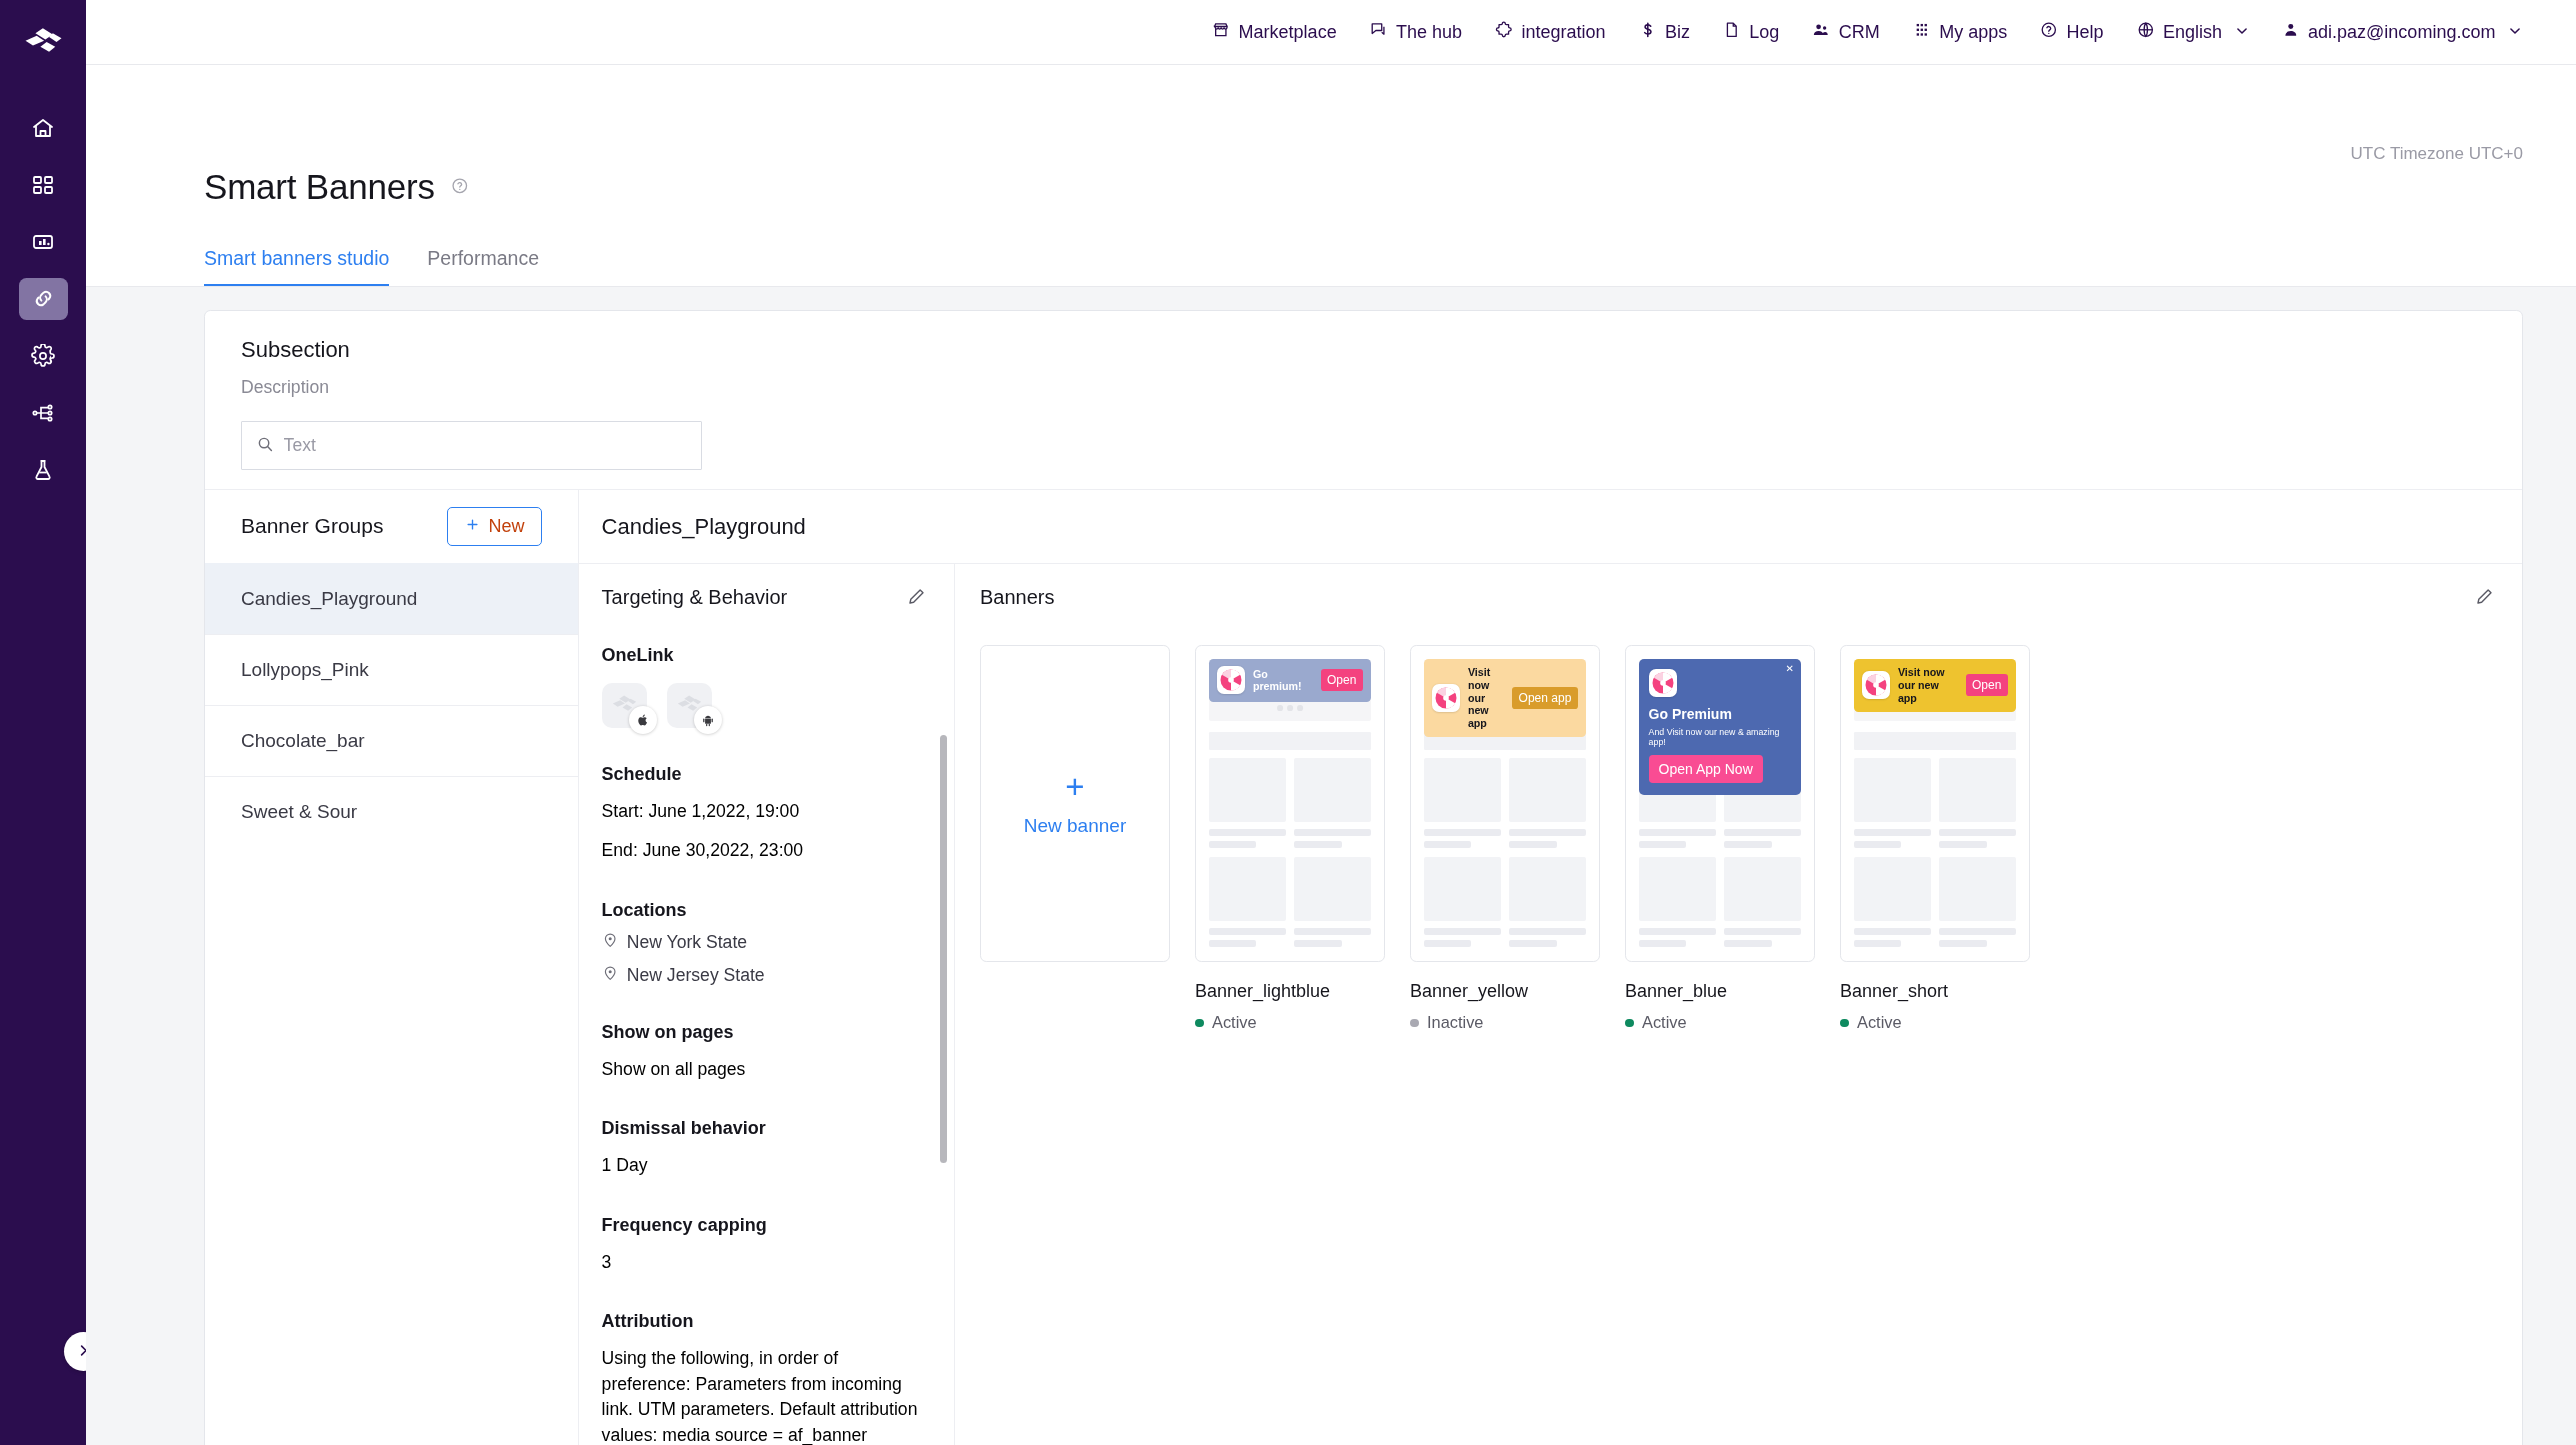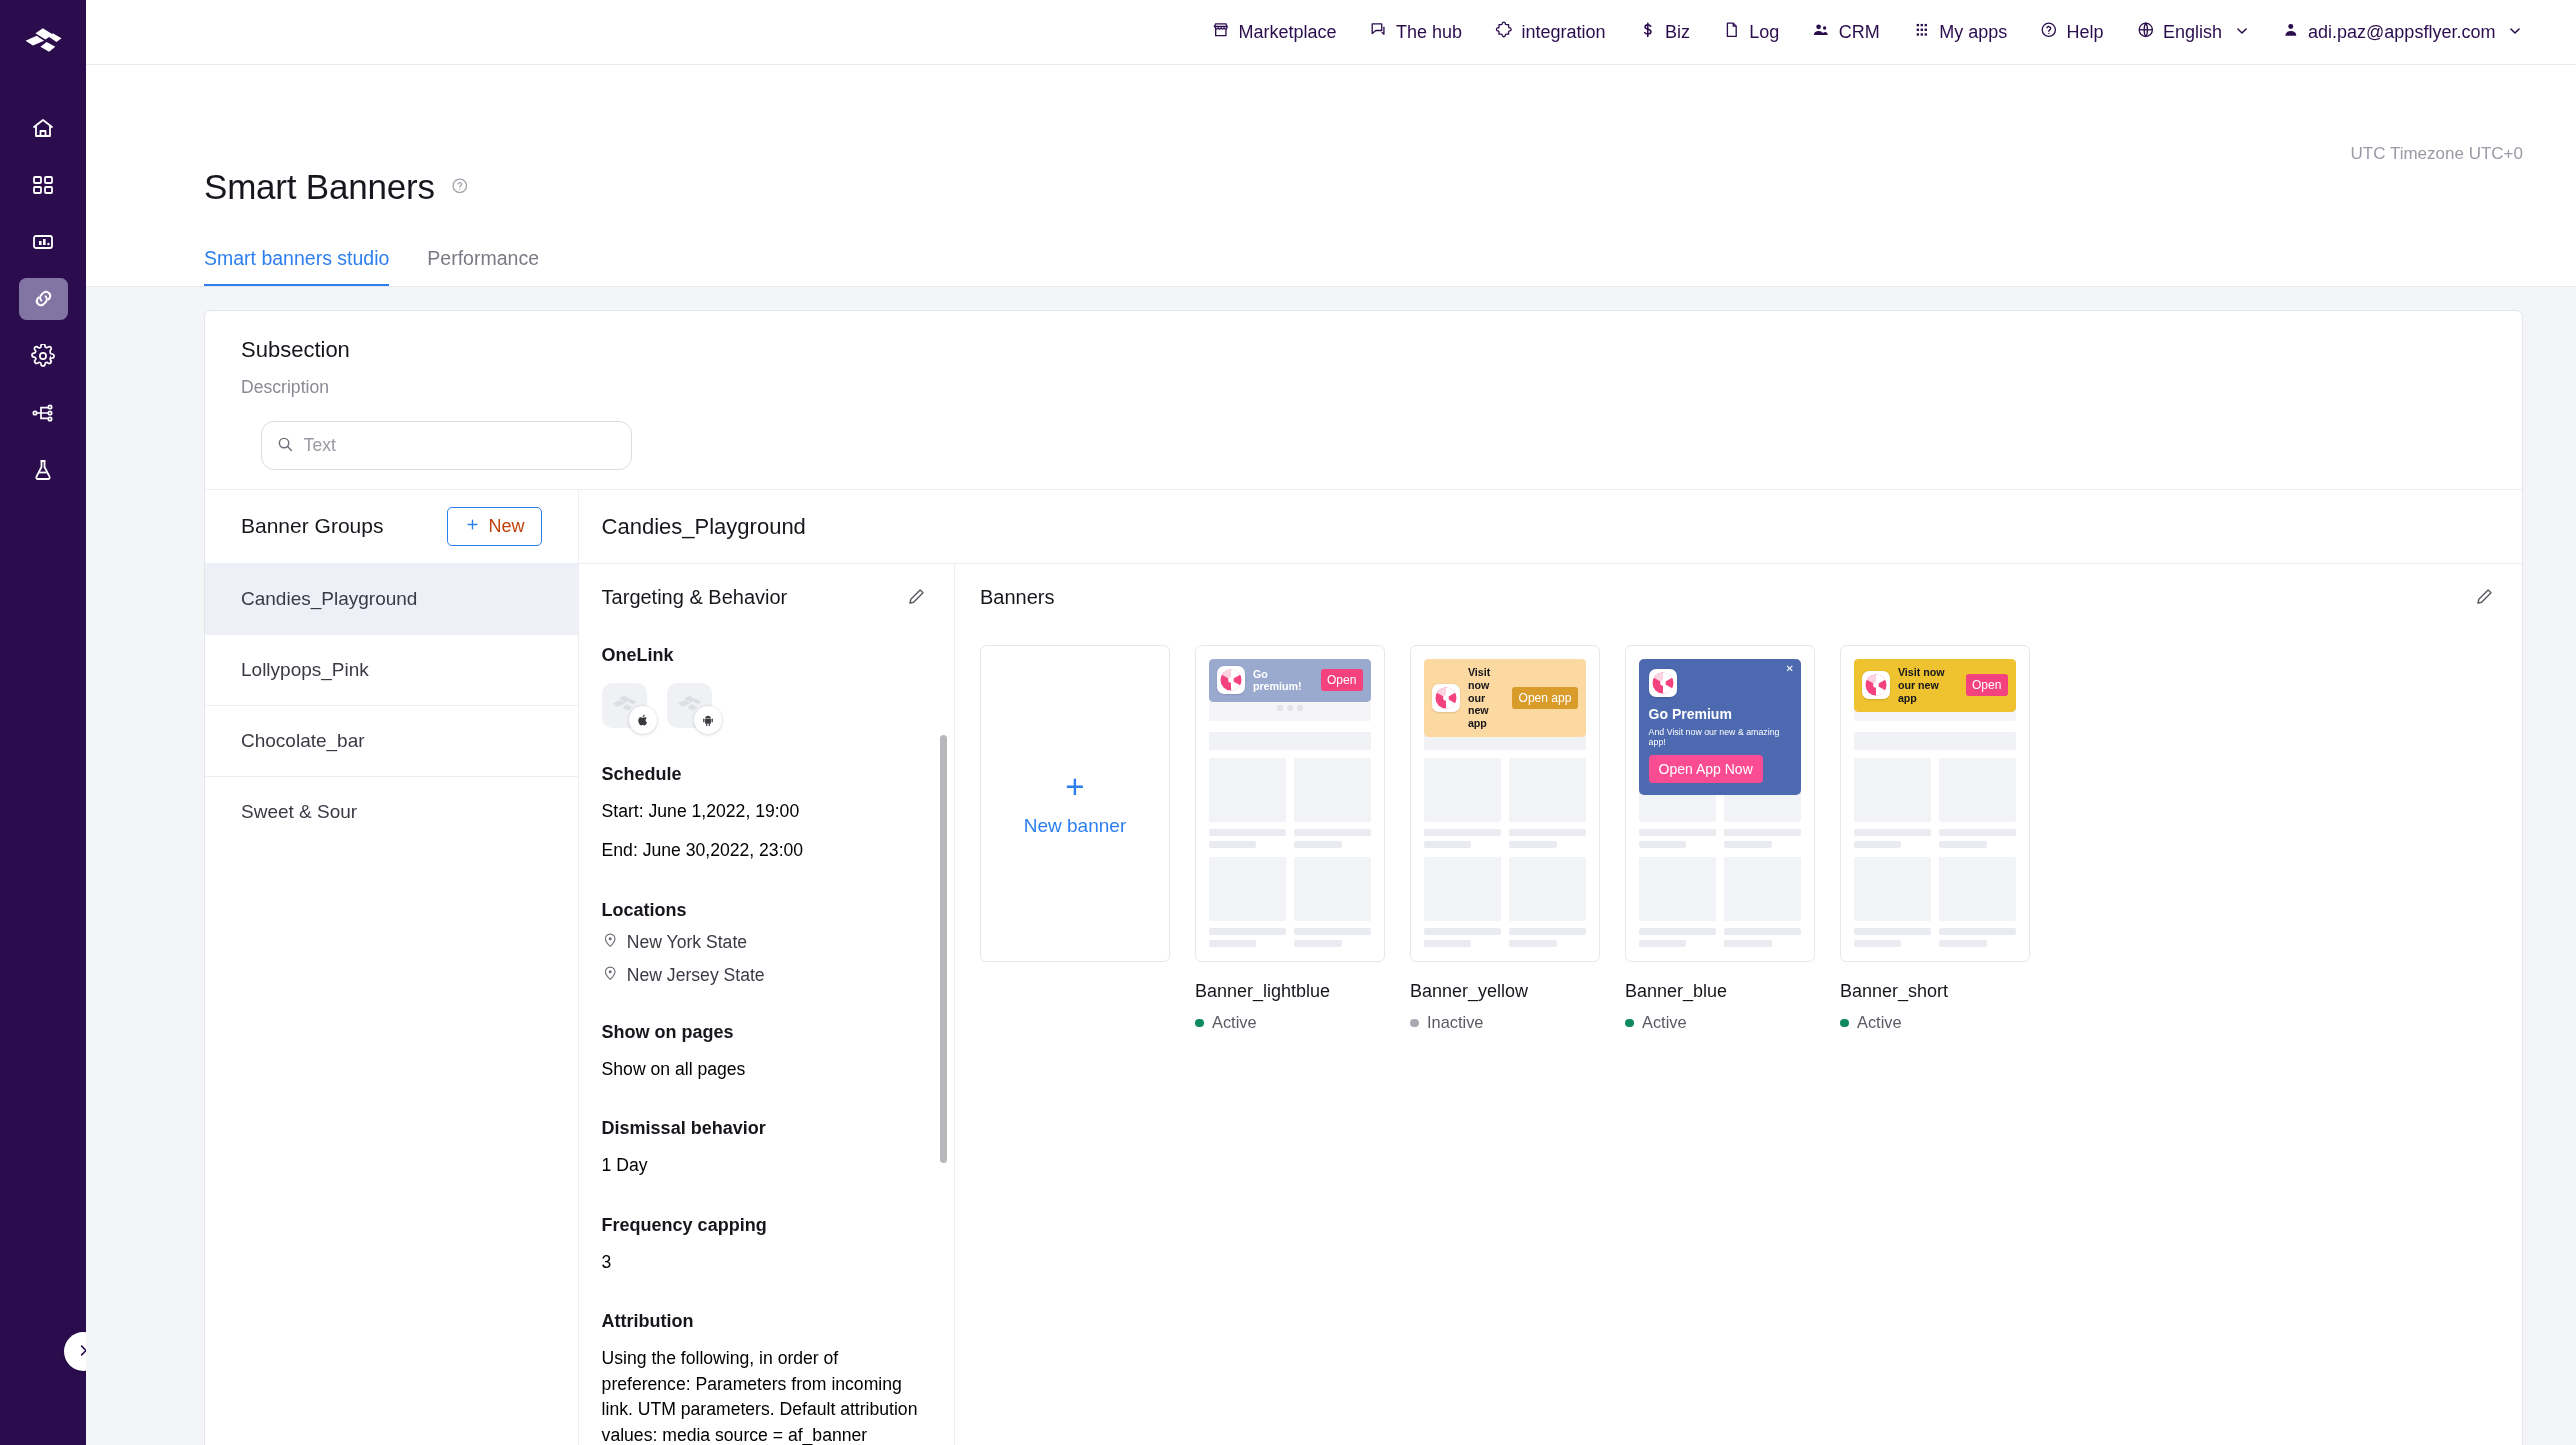"adi.paz@appsflyer.com" span { text: adi.paz@appsflyer.com -> adi.paz@incoming.com }
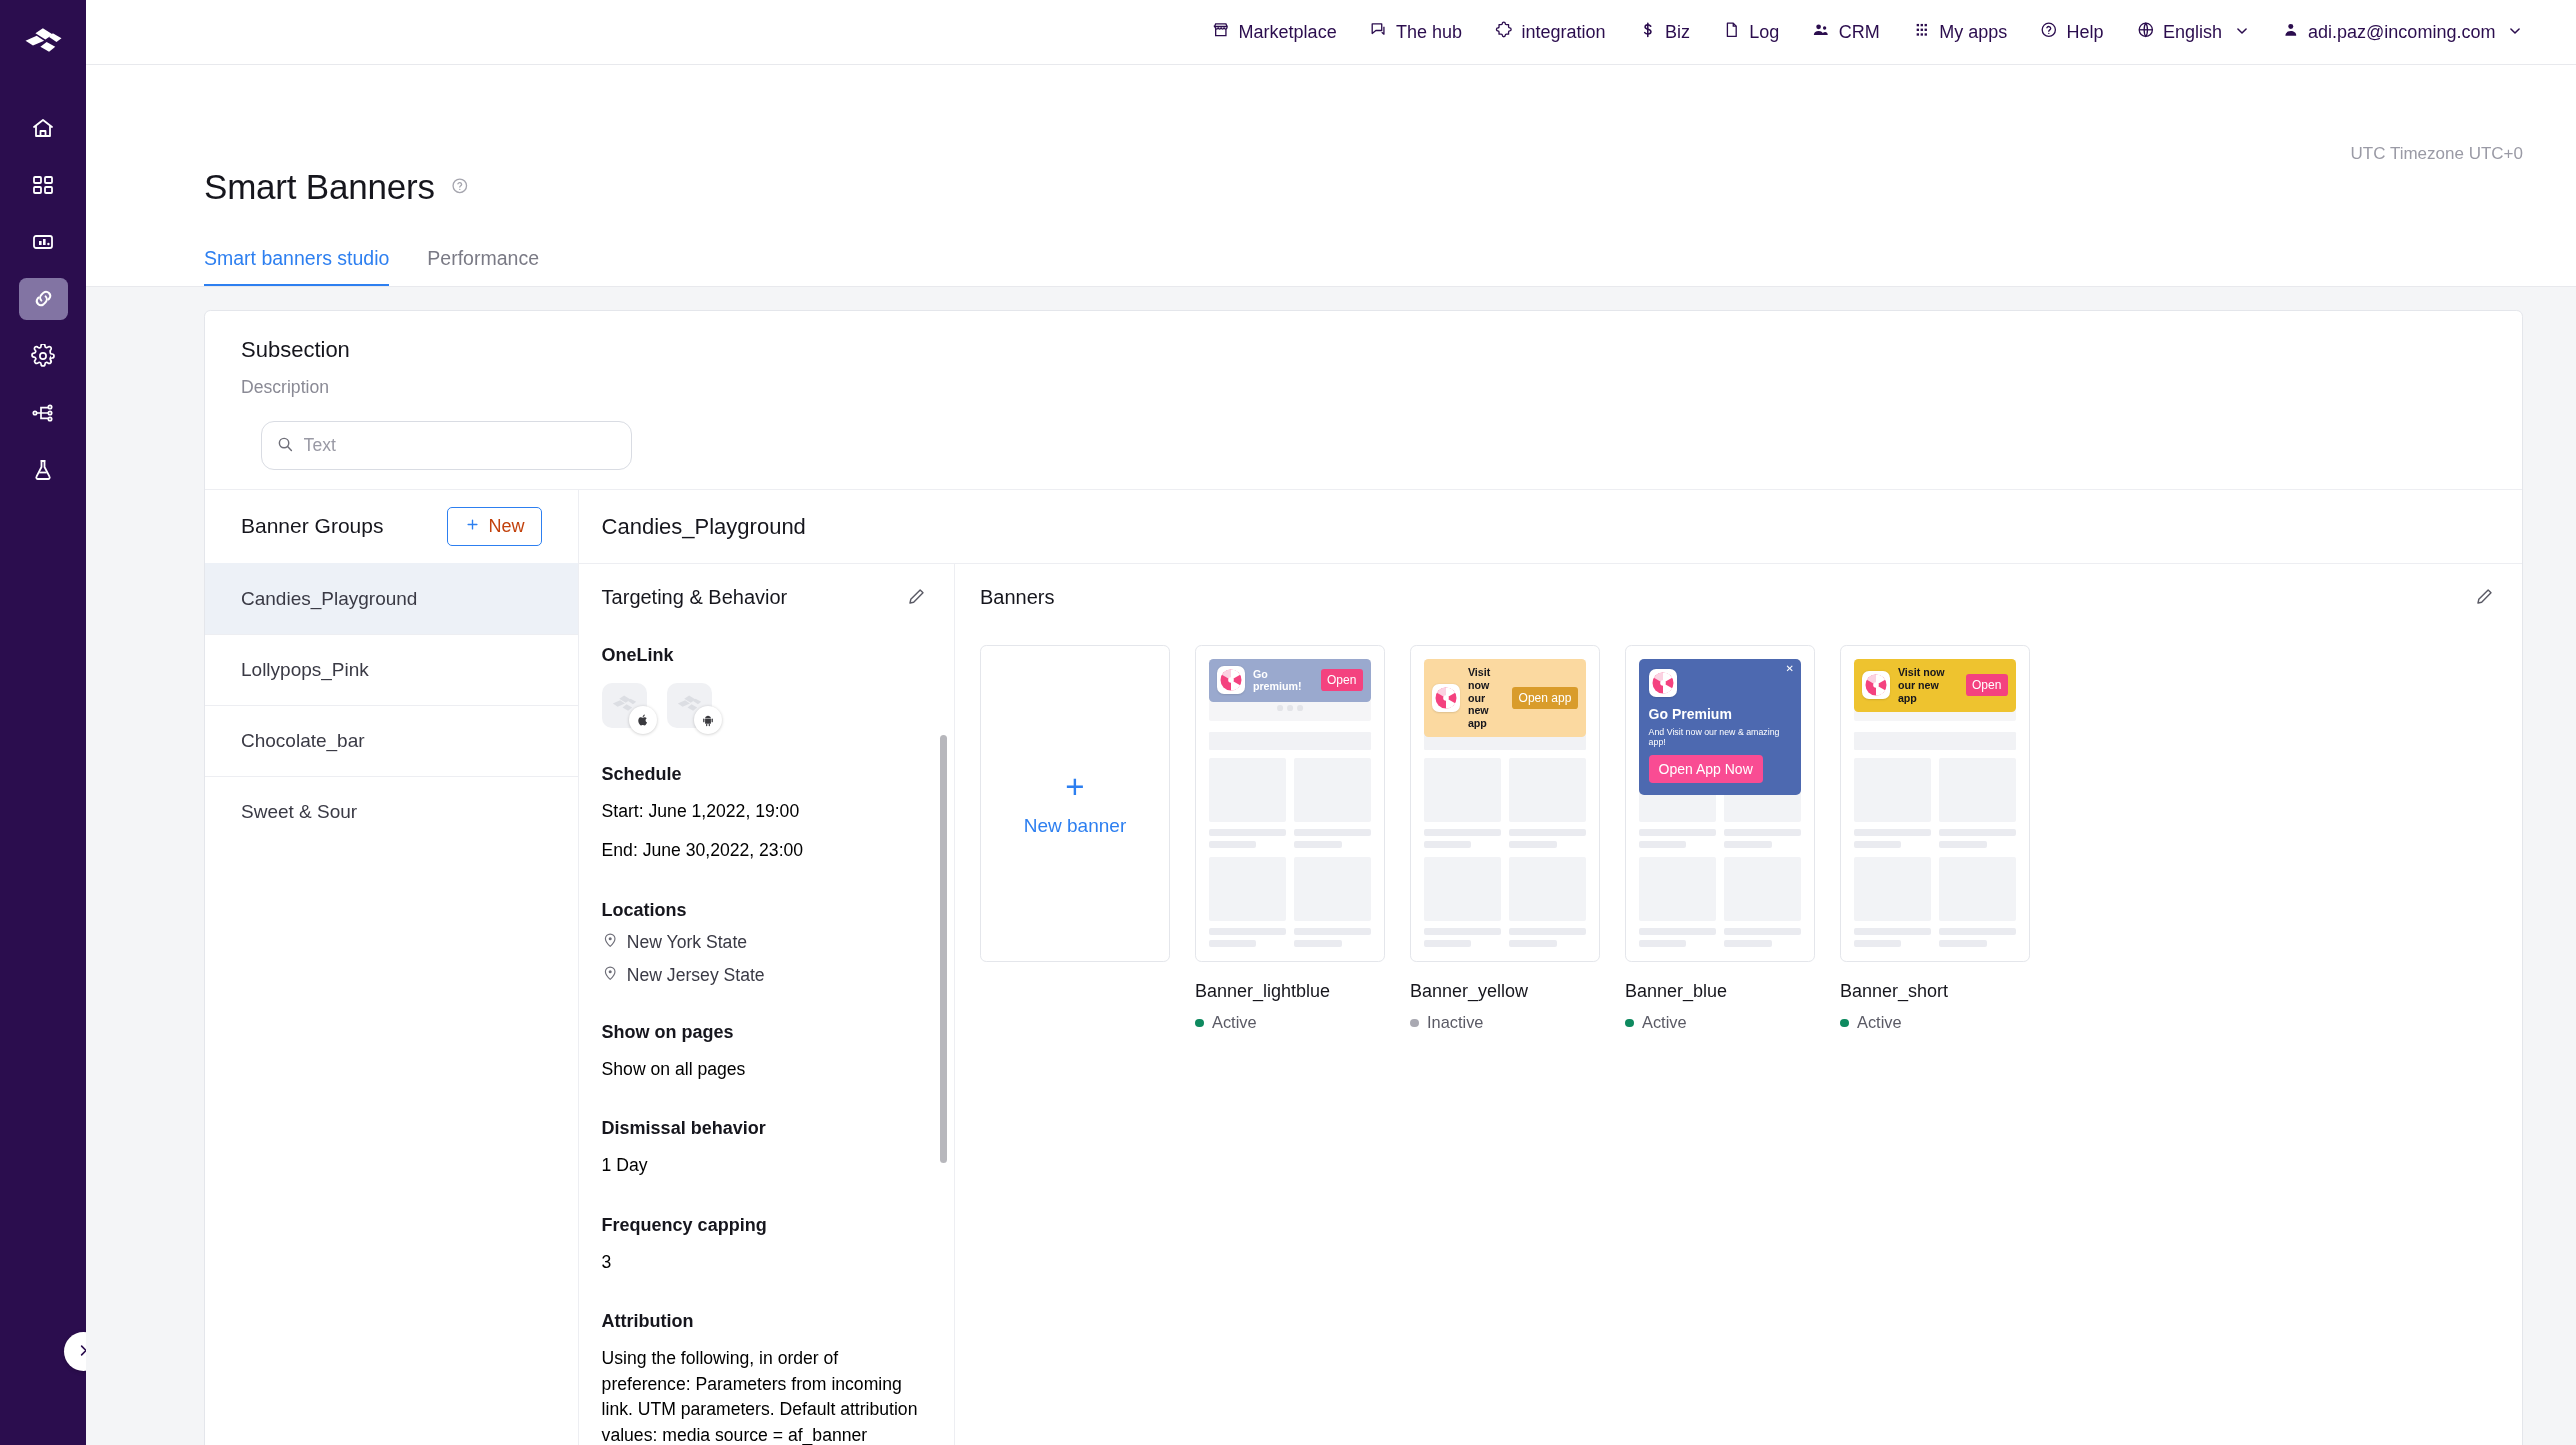"Text" .search-wrap { border-radius: 13px -> 1px; margin-left: 20px -> none; width: 371px -> 461px }
